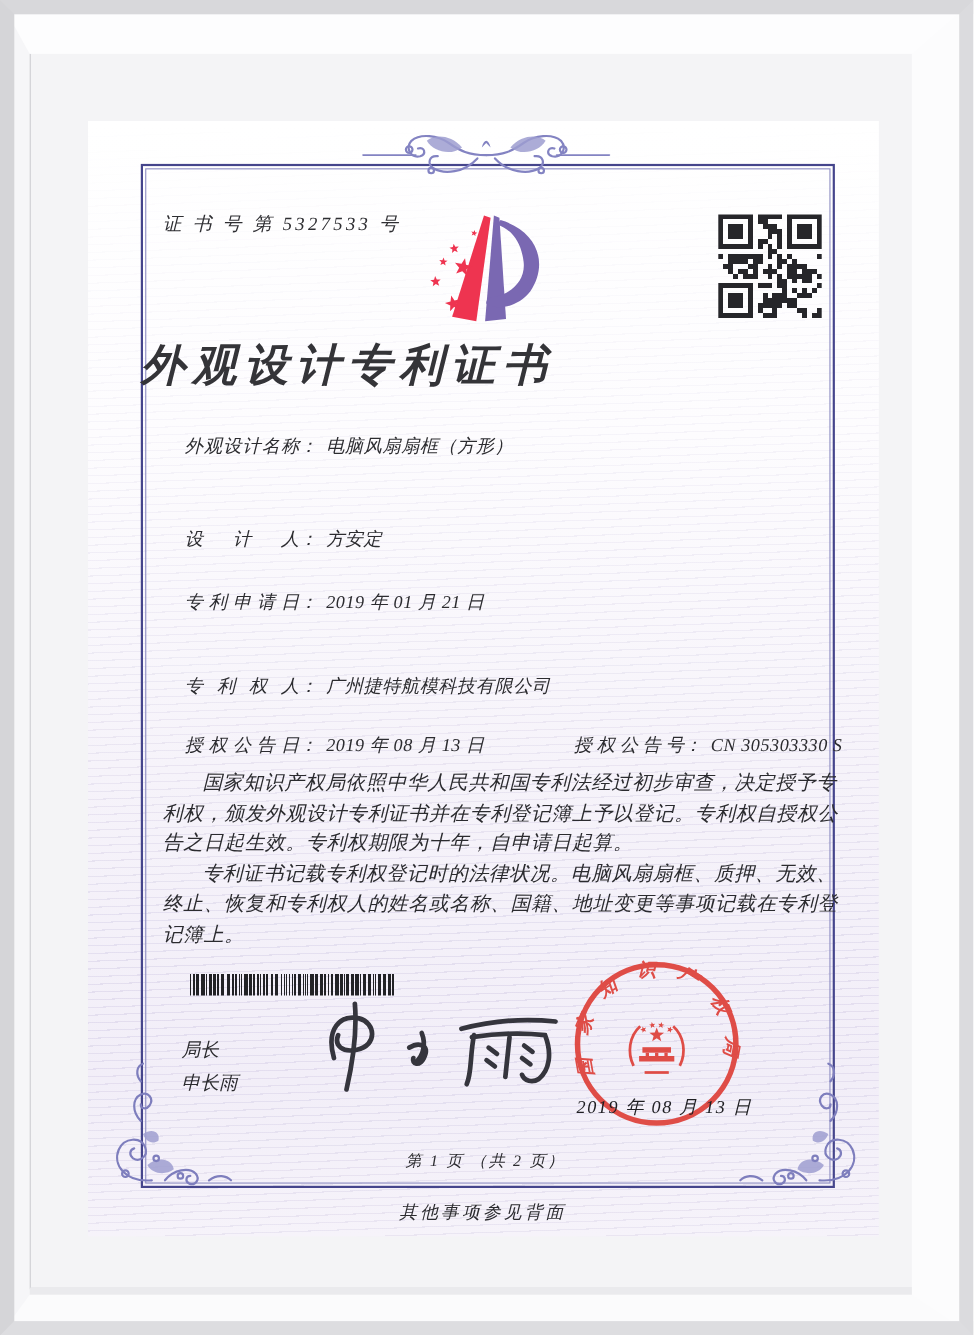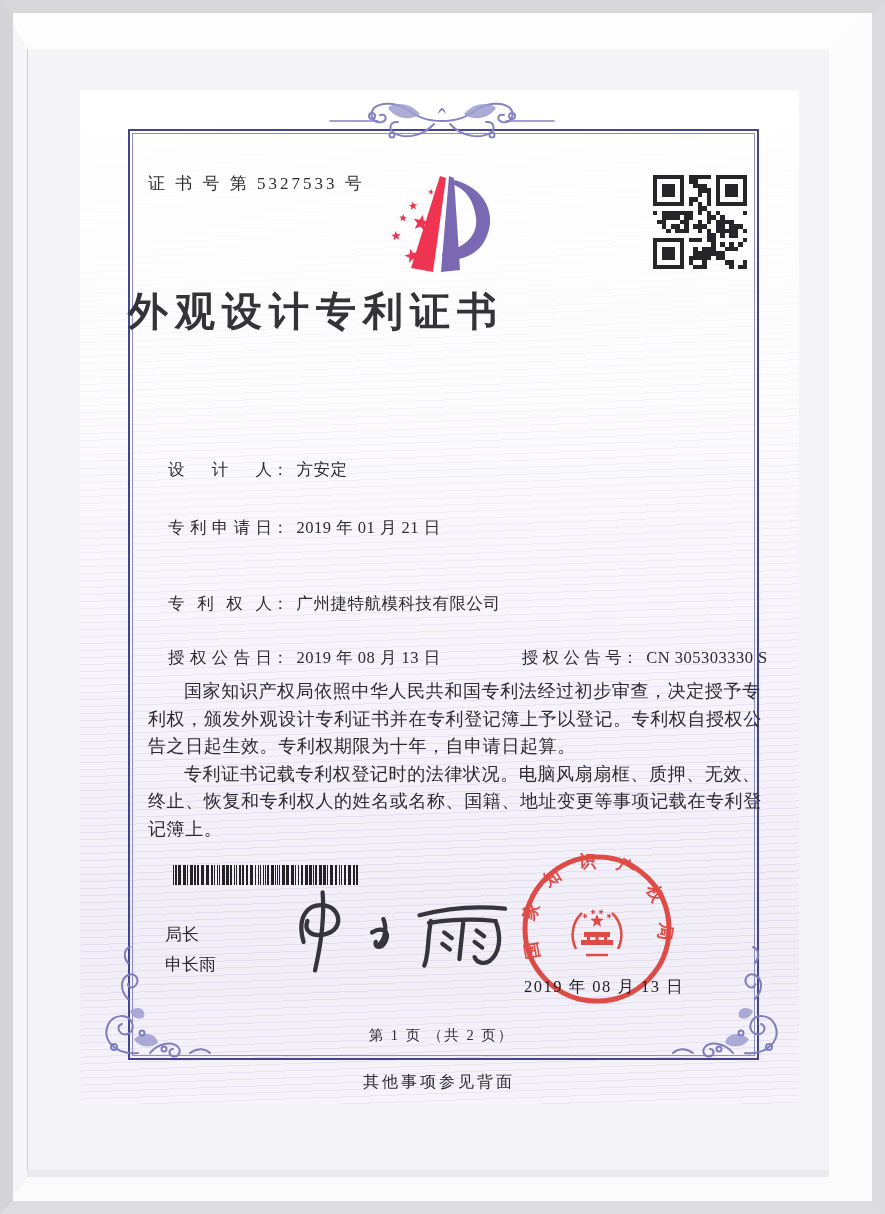"证 书 号 第 5327533" div { font-style: none -> italic; top: 90px -> 110px }
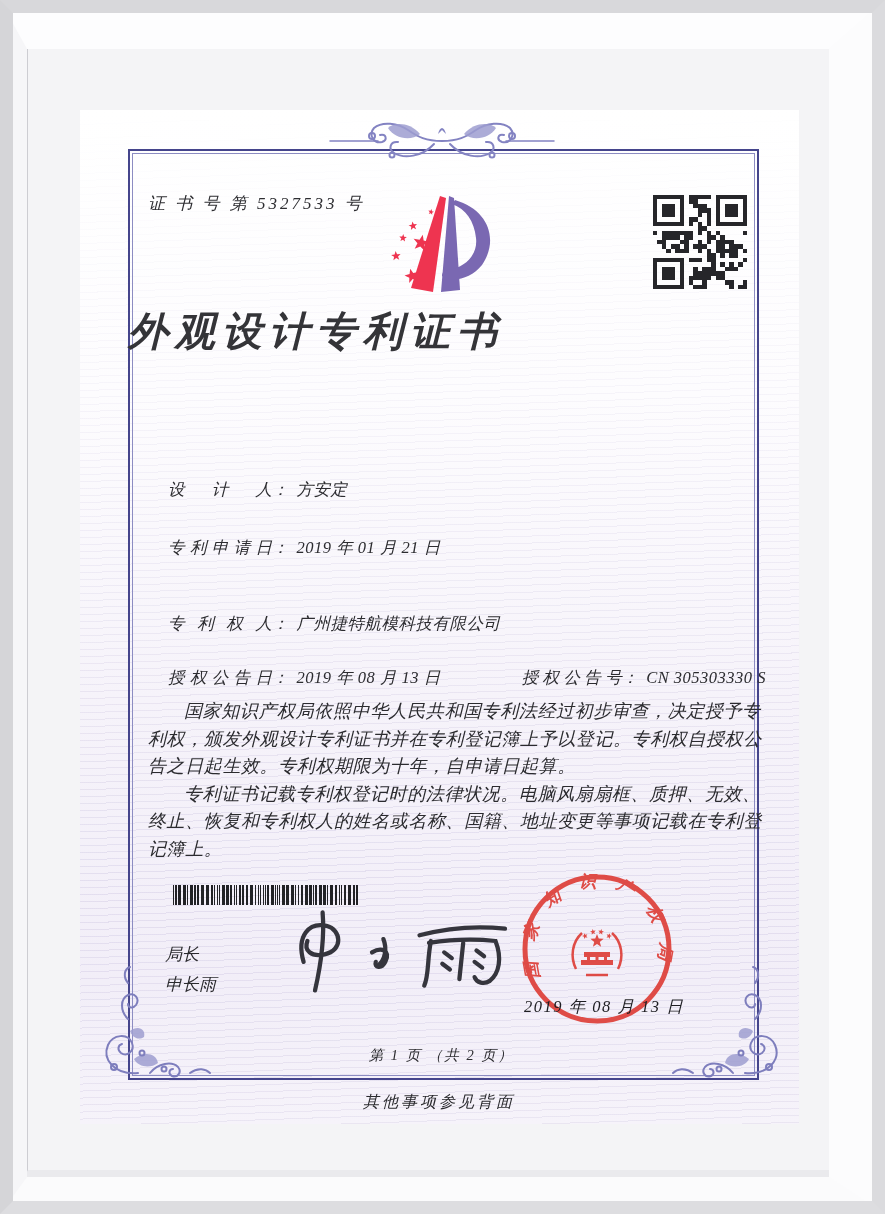"外观设计名称： 电脑风扇扇框（方形）" div.frow { html: none -> <div> <span>外观设计名称</span><span>：</span><span>电脑风扇扇框（方形）</span> </div> }
